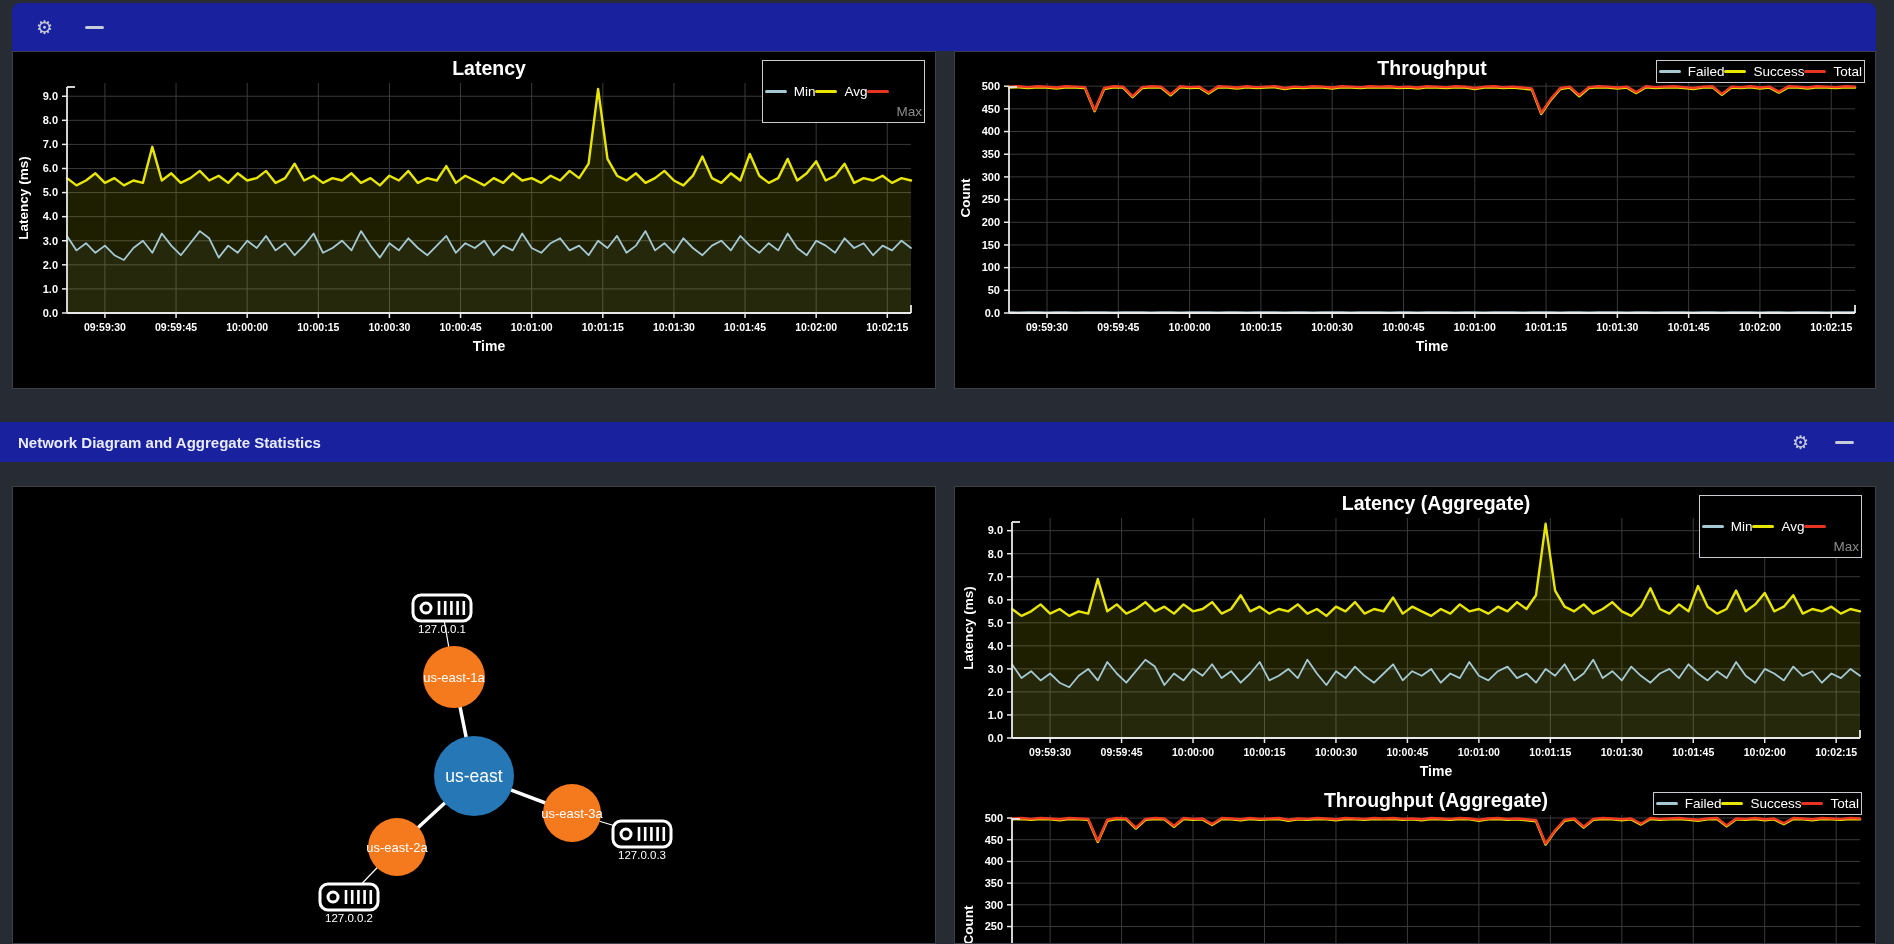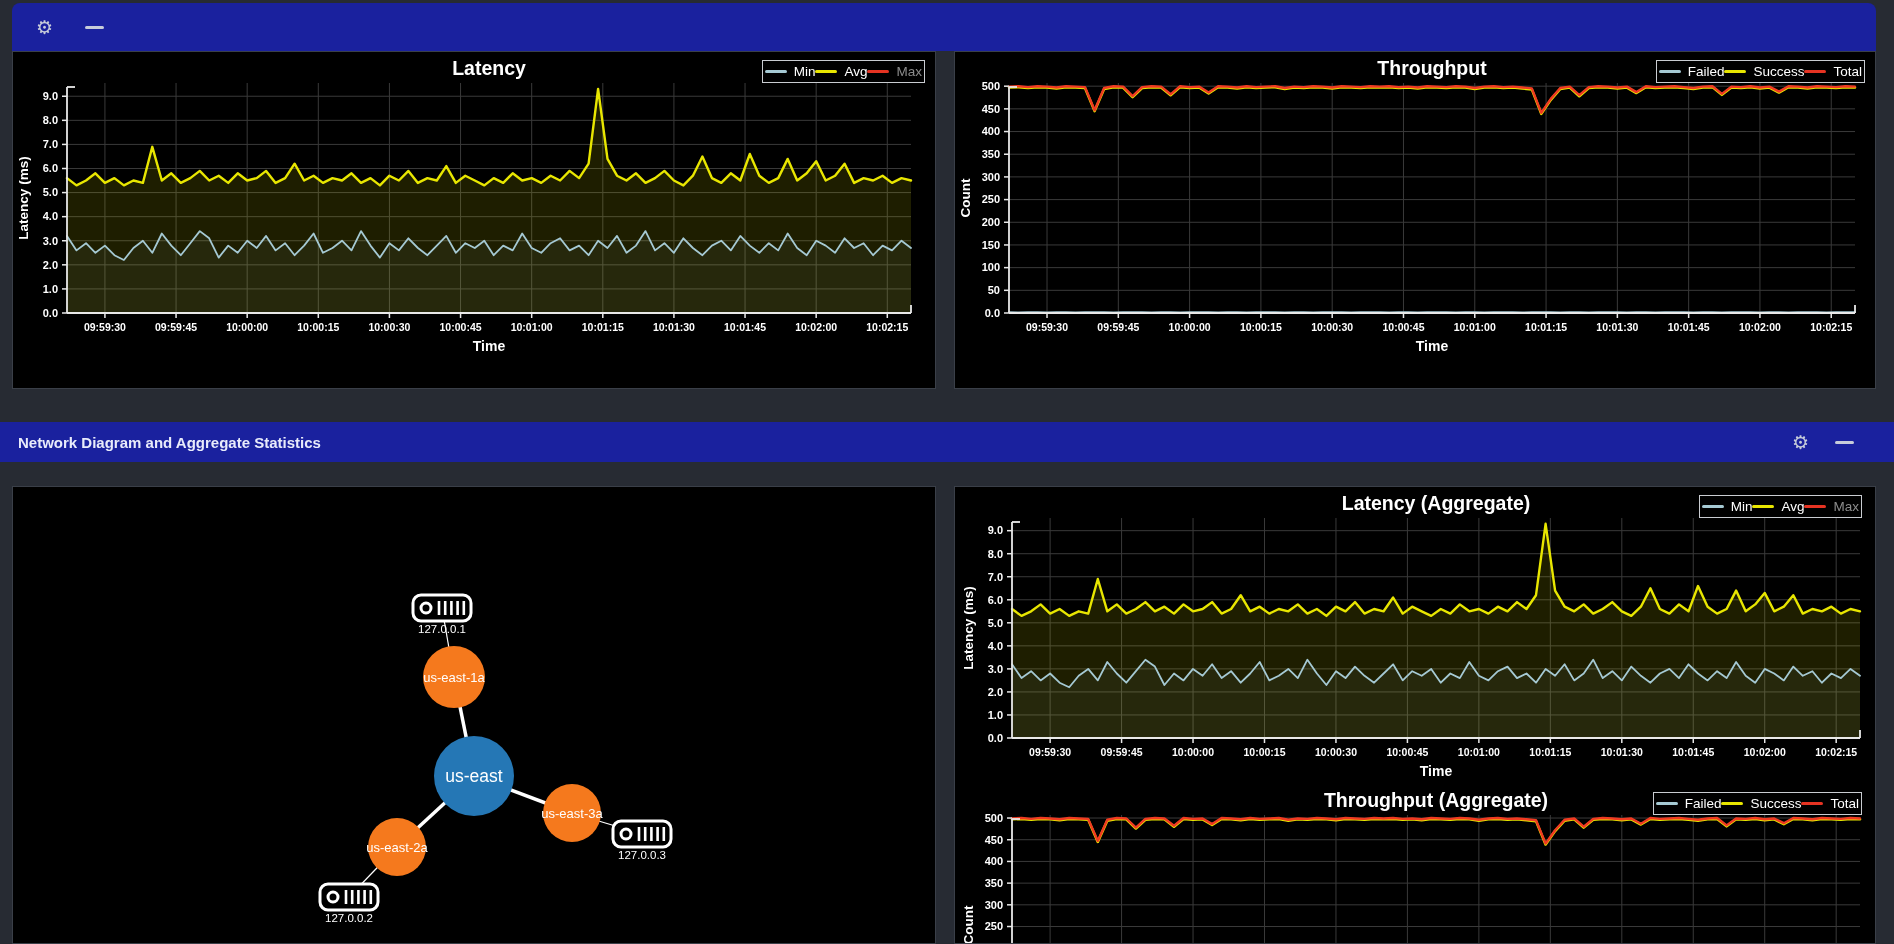"Max" .legend .lb.off { margin-top: none -> 40px }
